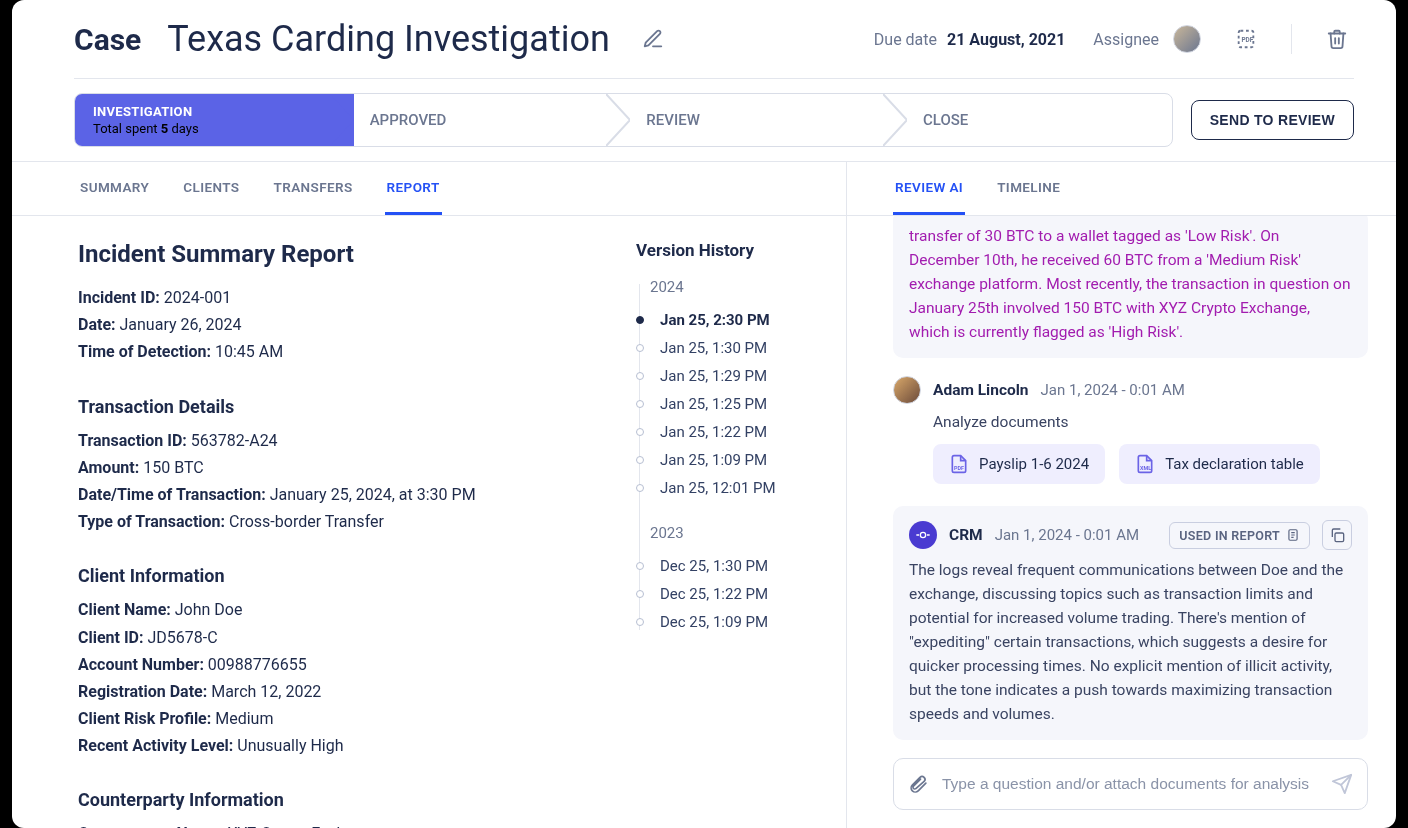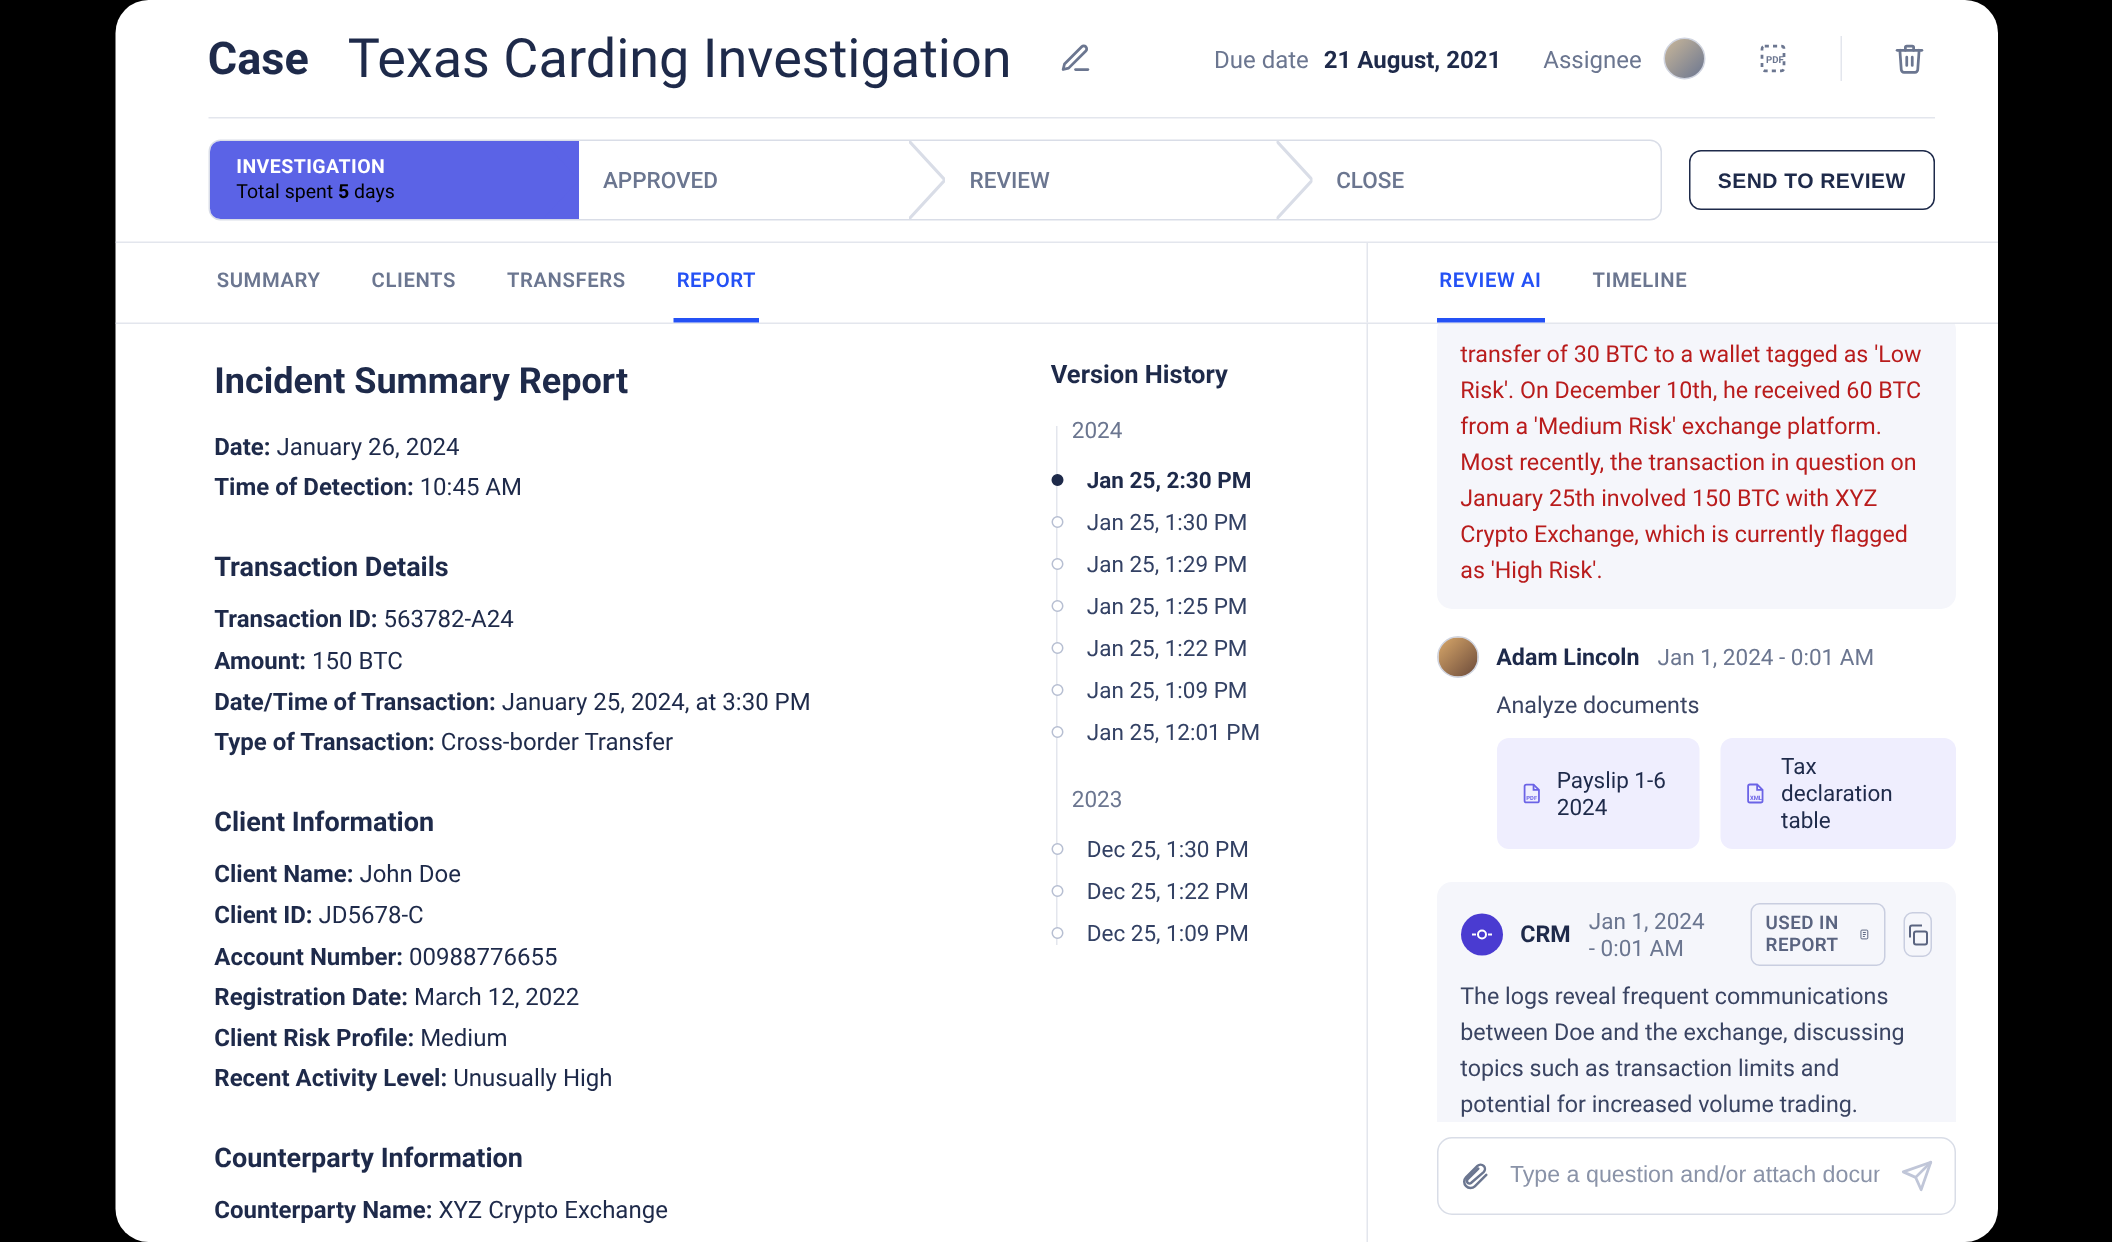"Case" .app { border-radius: 22px -> 12px; width: 1255px -> 1384px }
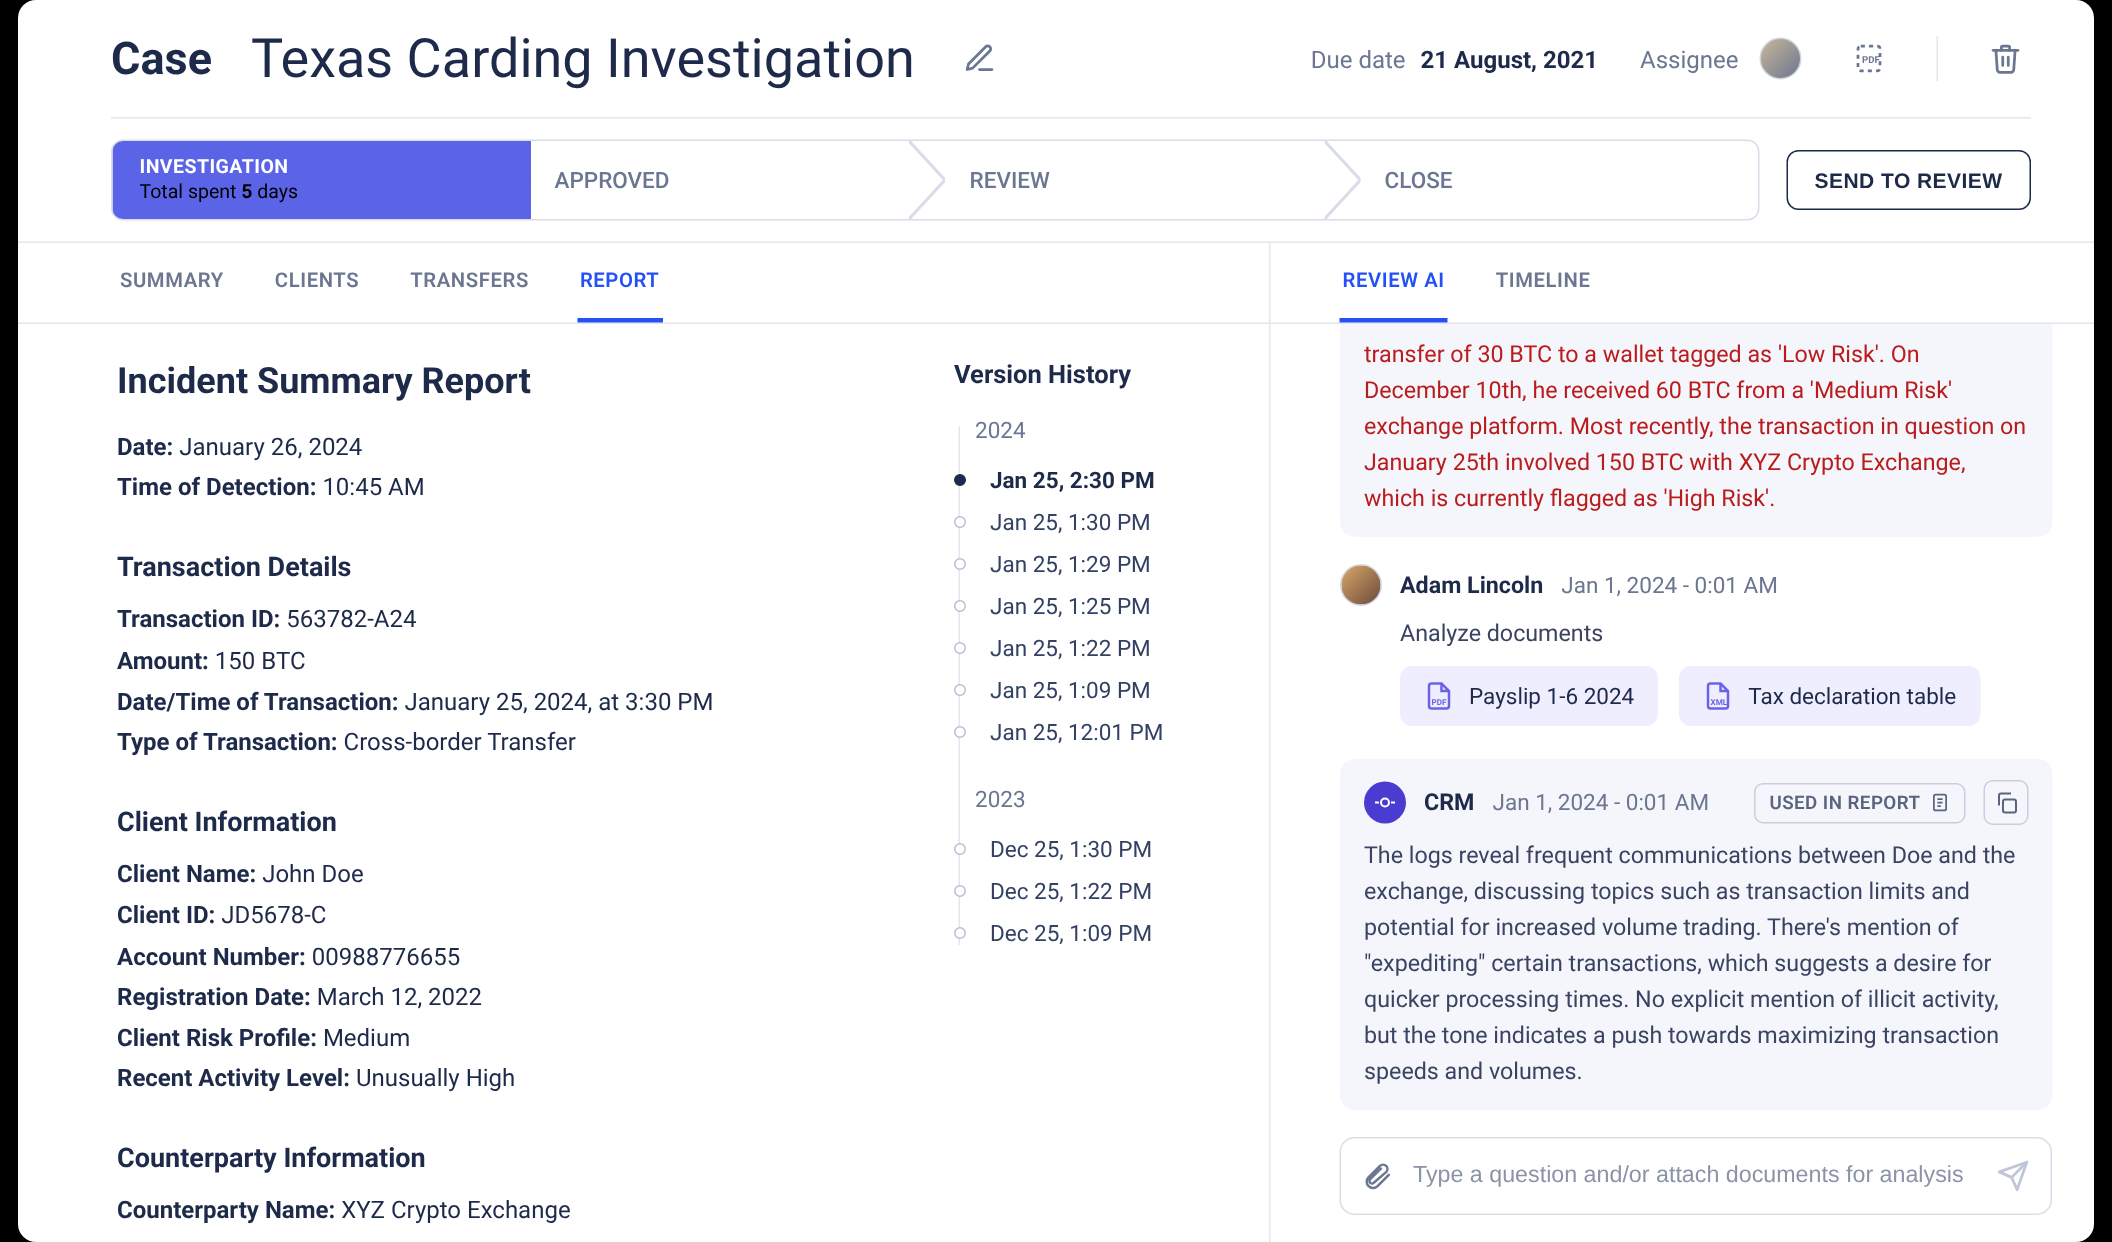"transfer of 30 BTC to" .bubble { color: #b91c1c -> #a21caf }
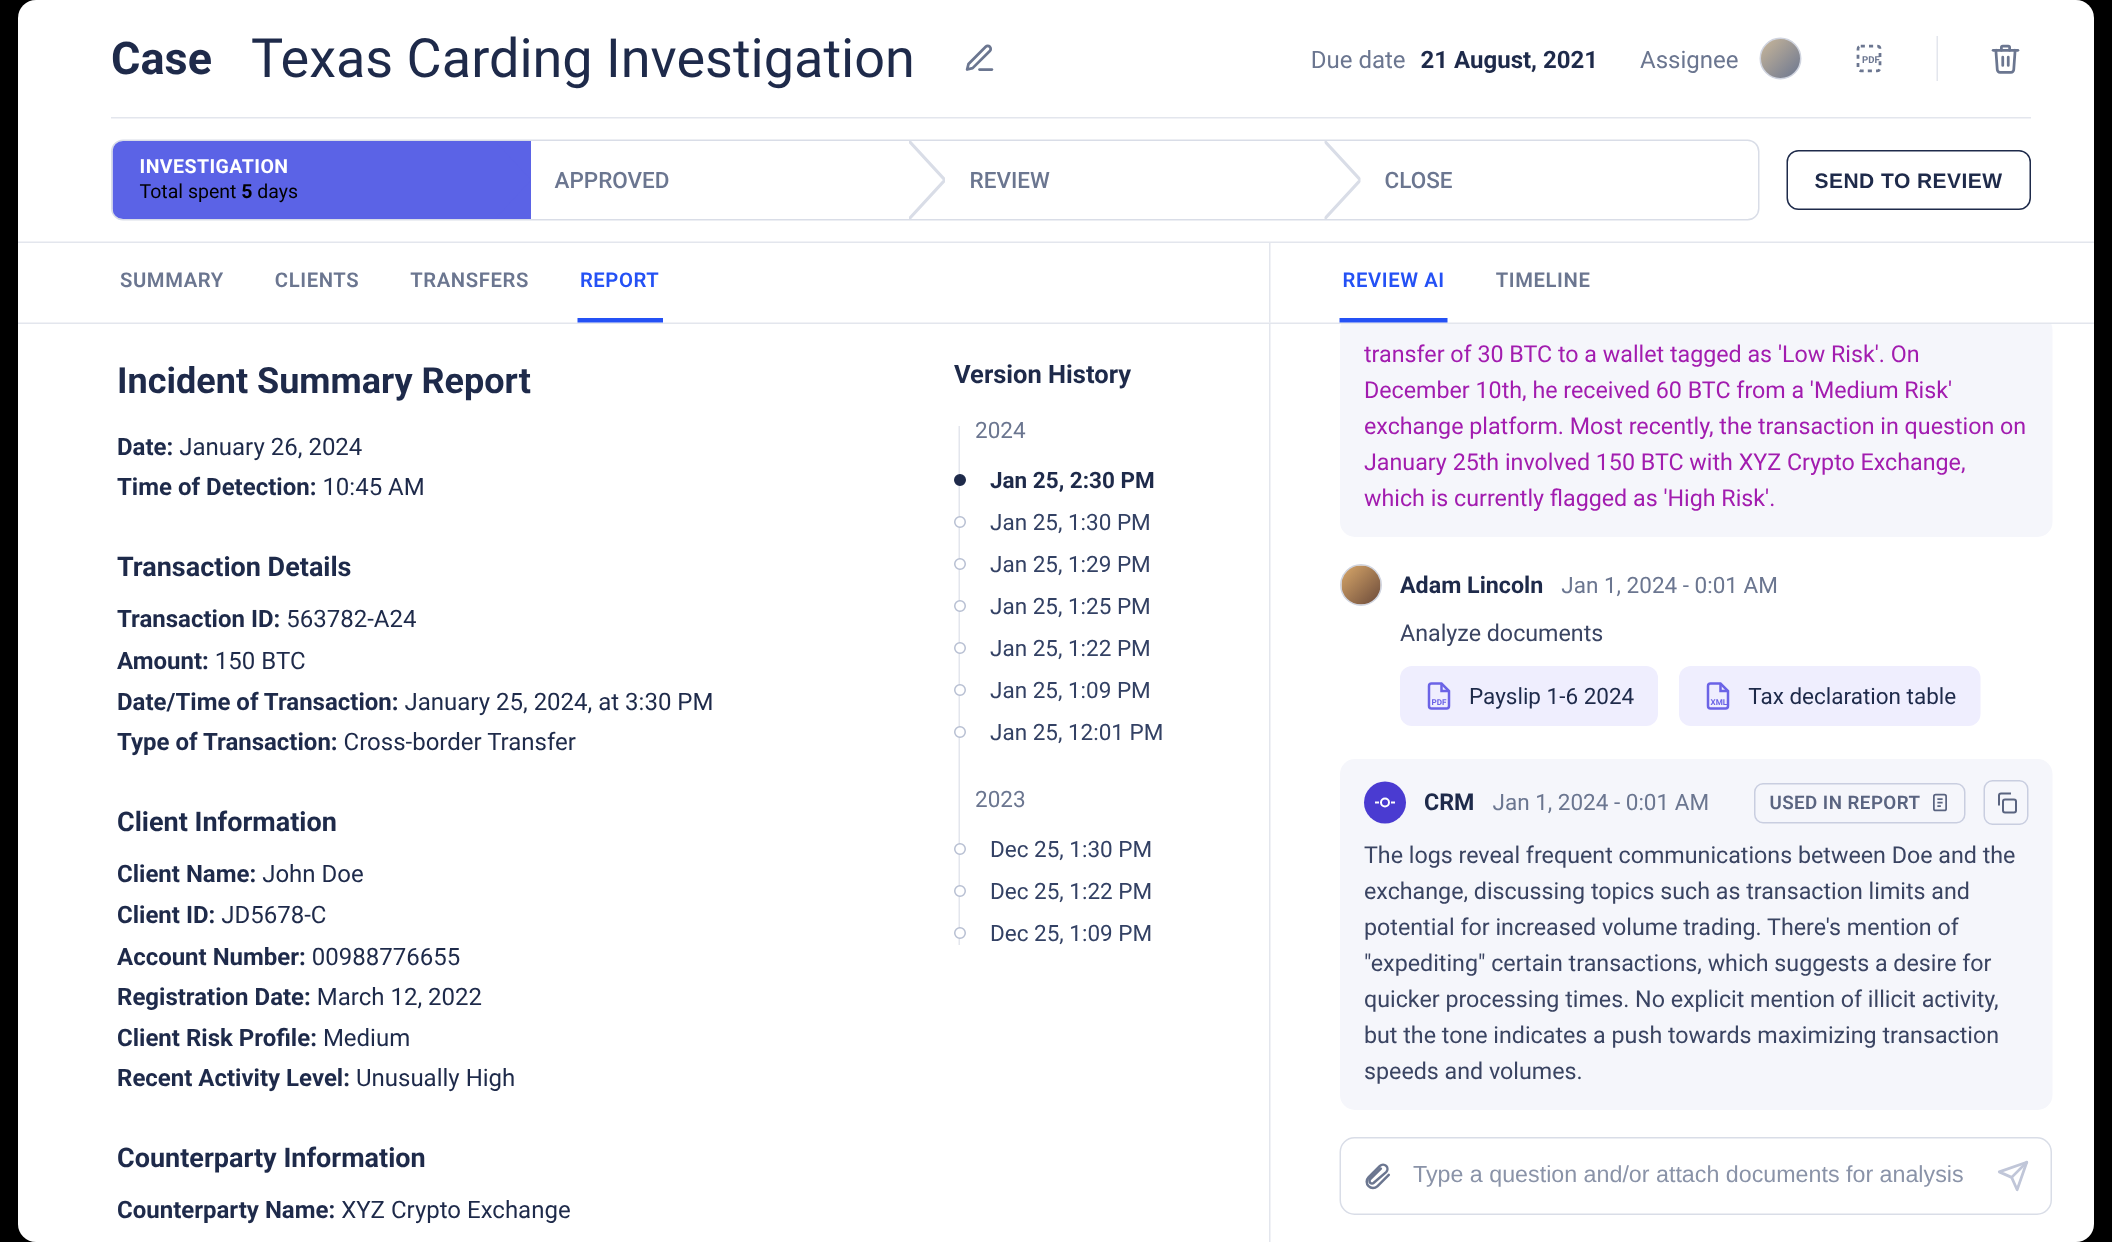"Incident ID: 2024-001" div.kv { html: none -> <div><b>Incident ID:</b> <span>2024-001</span></div> }
